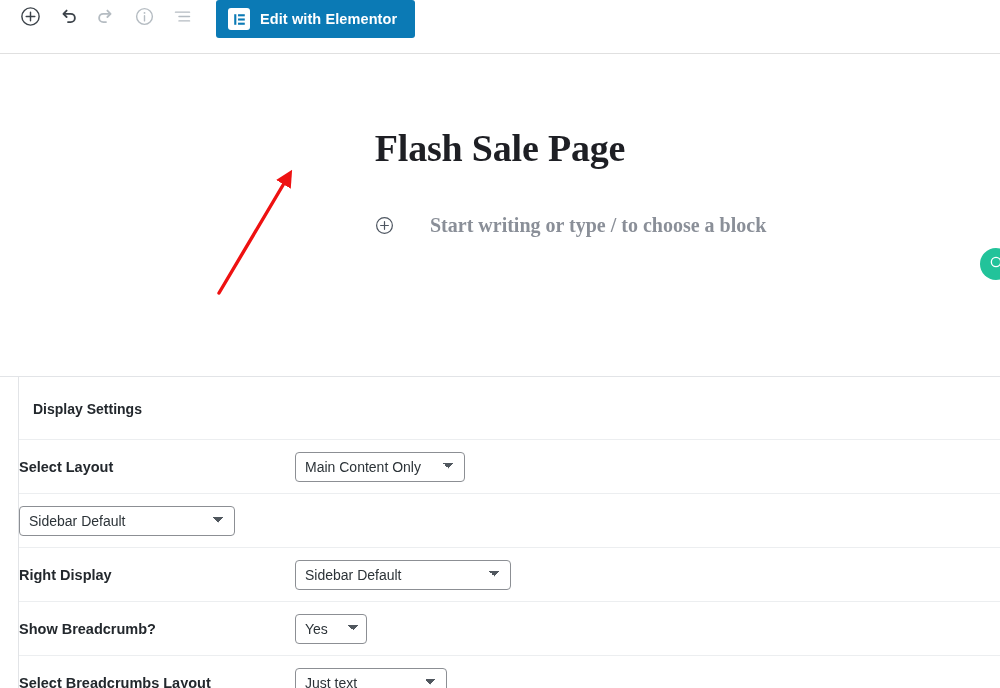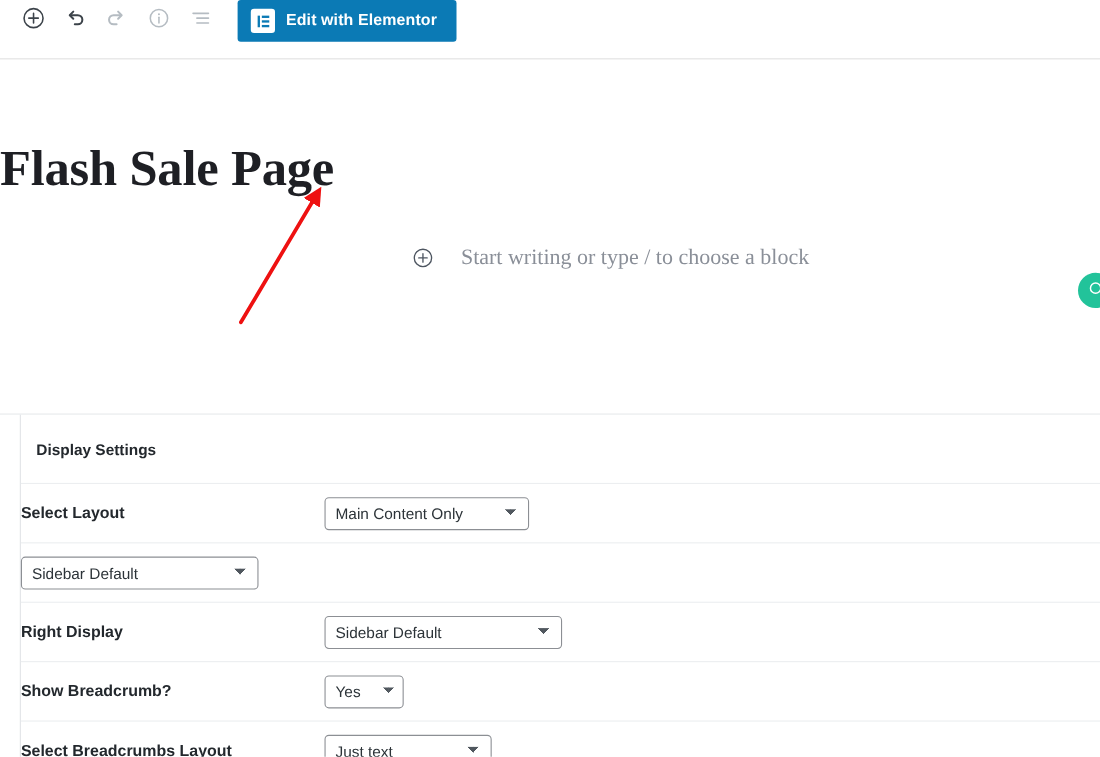"Flash Sale Page" .post-title { font-size: 46px -> 38px; text-align: left -> center }
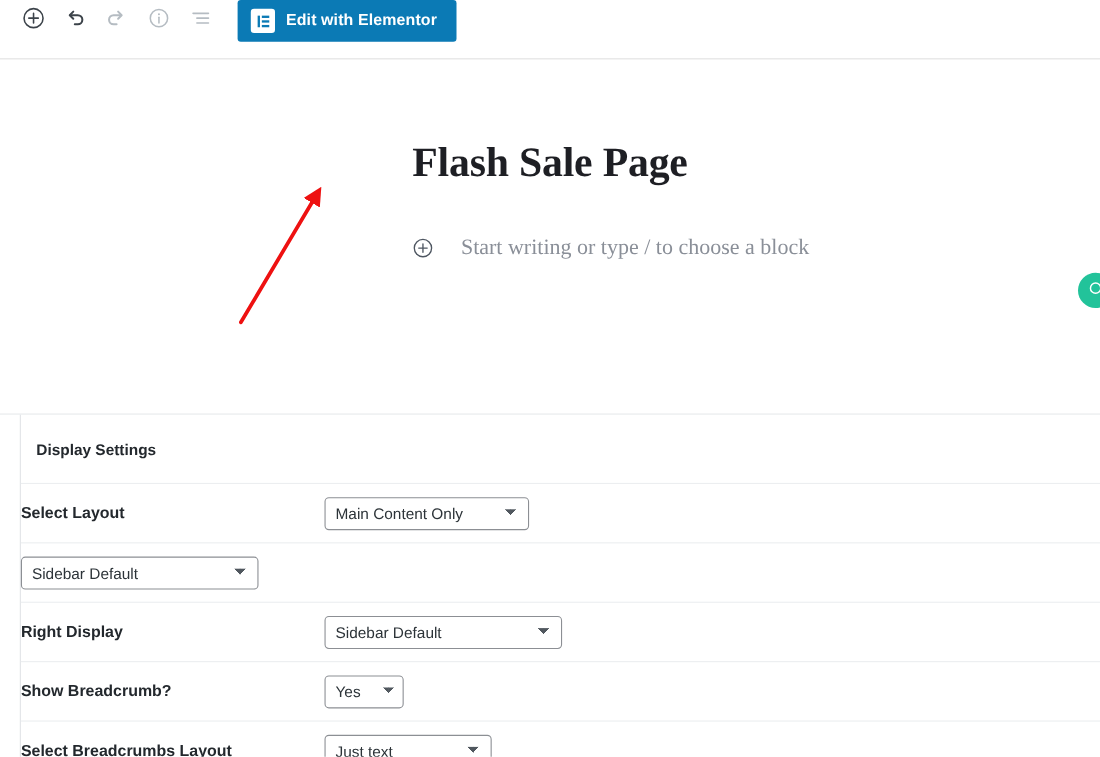"Start writing or type /" .para-row { font-weight: none -> bold; gap: 24px -> 35px }
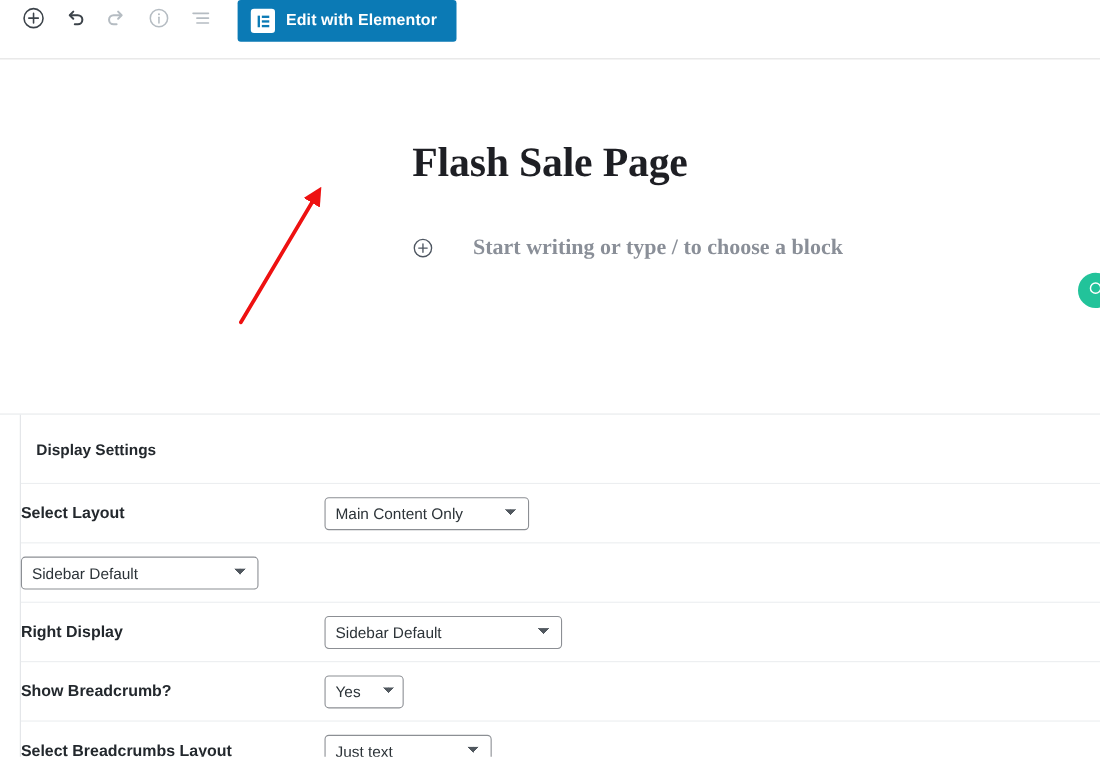"Main Content Only" select.w-215 { width: 186px -> 170px }
